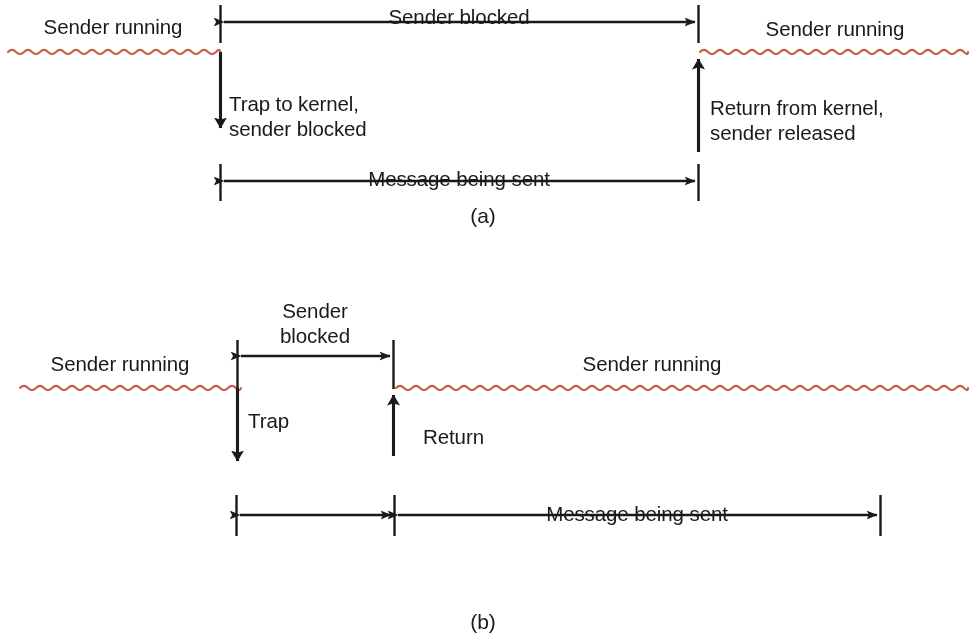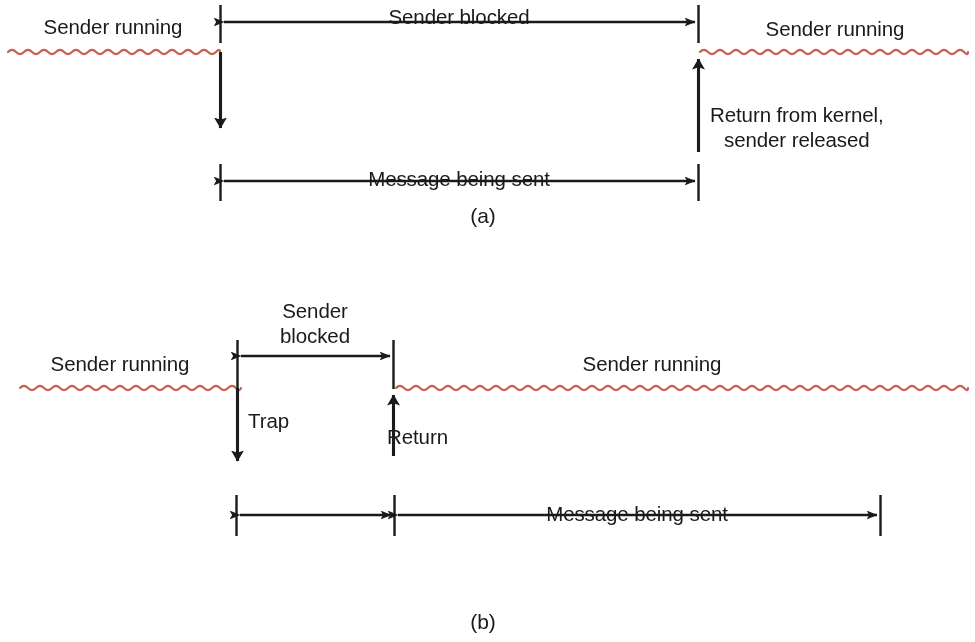"Trap to kernel," div.lbl { html: none -> <div>Trap to kernel, sender blocked</div> }
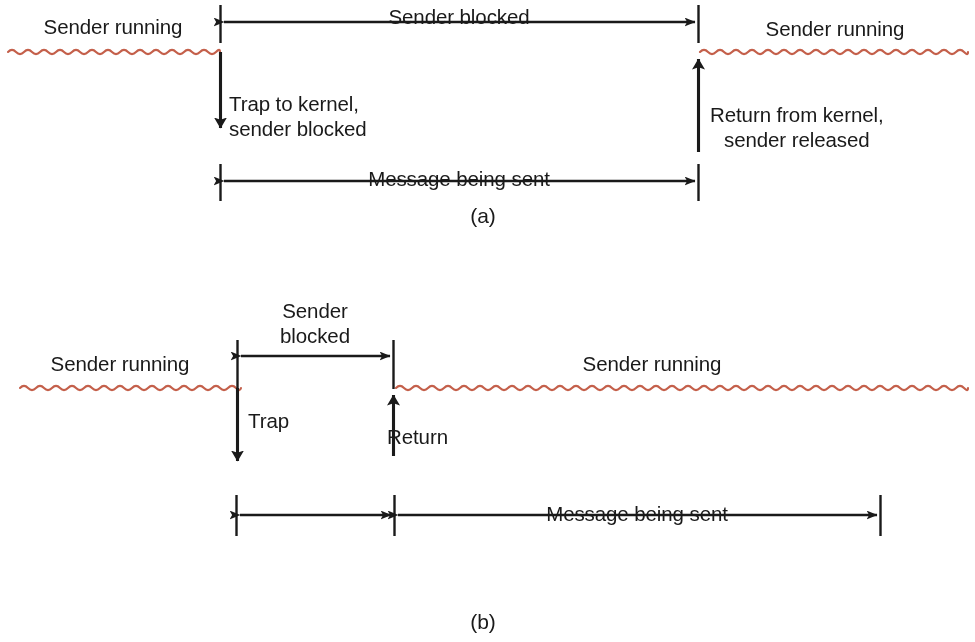"Return from kernel," div.lbl { text-align: center -> none; top: 102px -> 95px }
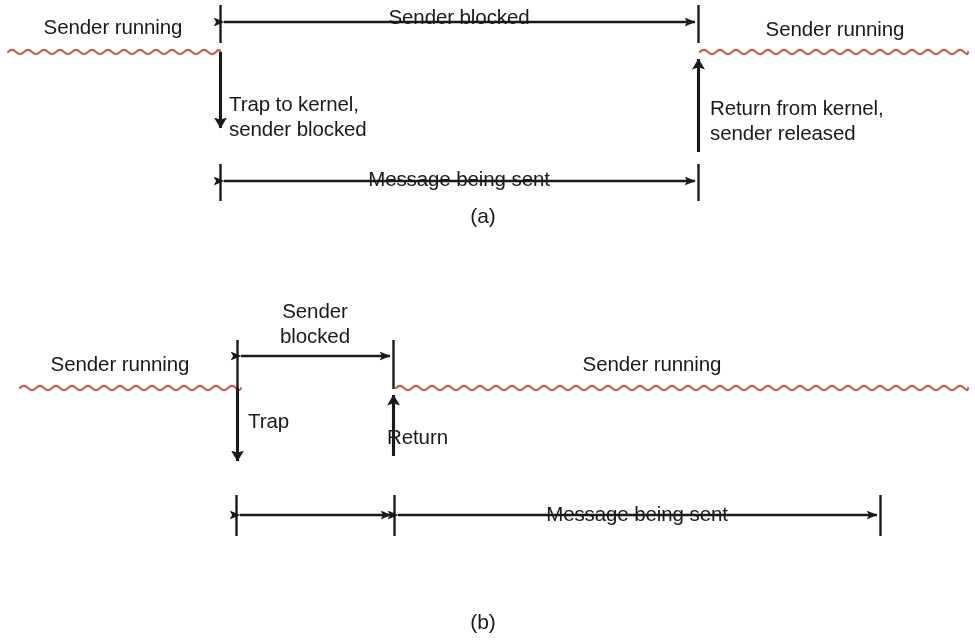"Return" div.lbl { left: 387px -> 423px }
